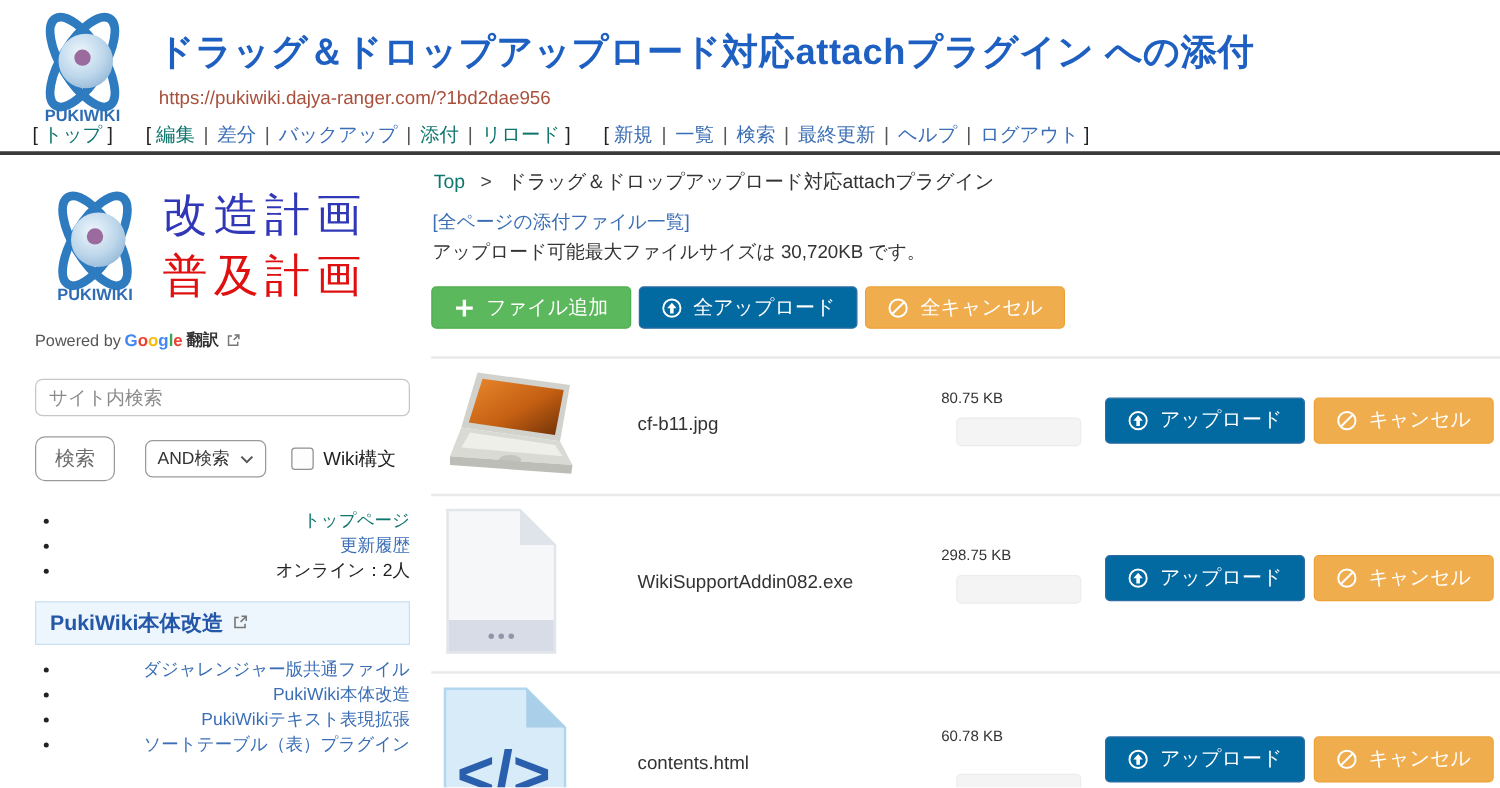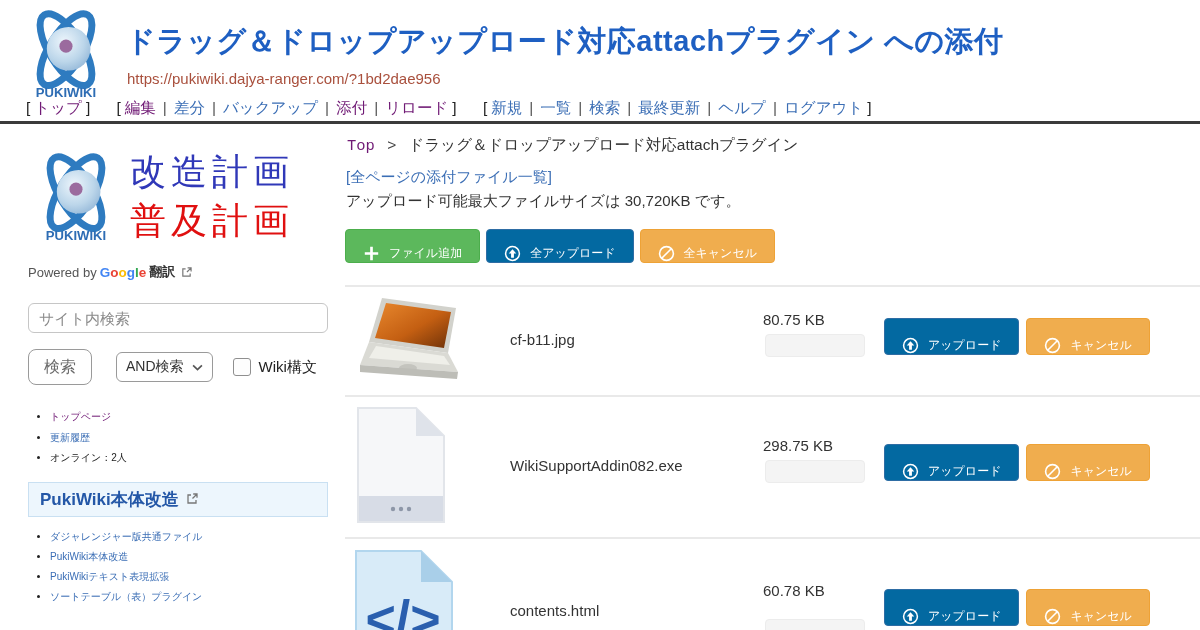"トップ" a.lnk-v { color: #701a75 -> #0f766e; font-family: Liberation Mono, monospace -> none }
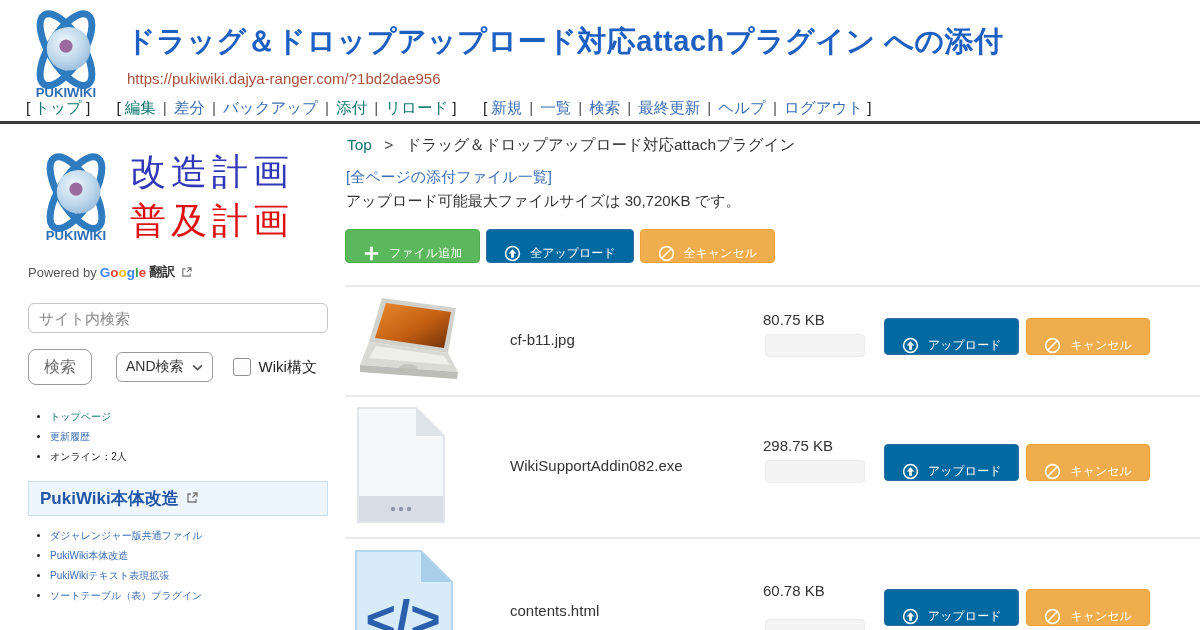"ファイル追加" .btn { align-items: flex-end -> center; font-size: 12px -> 16px }
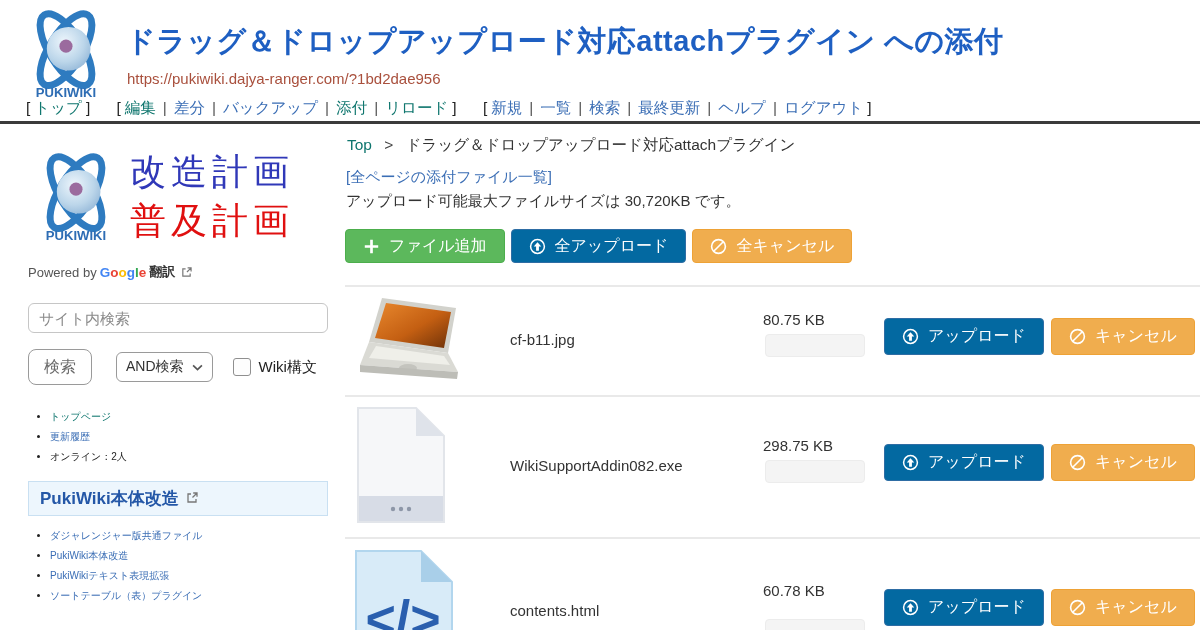"80.75 KB" .file-size { font-size: 15px -> 12px; left: 418px -> 408px }
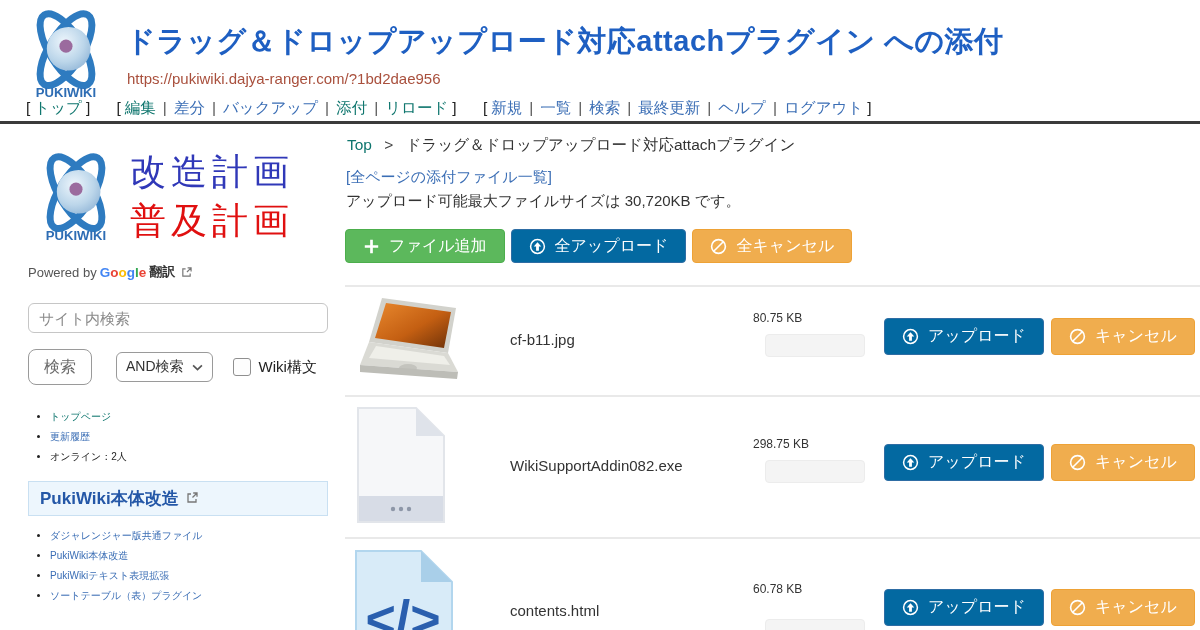"トップページ" ul.side-list { font-size: 10px -> 14px; text-align: none -> right }
